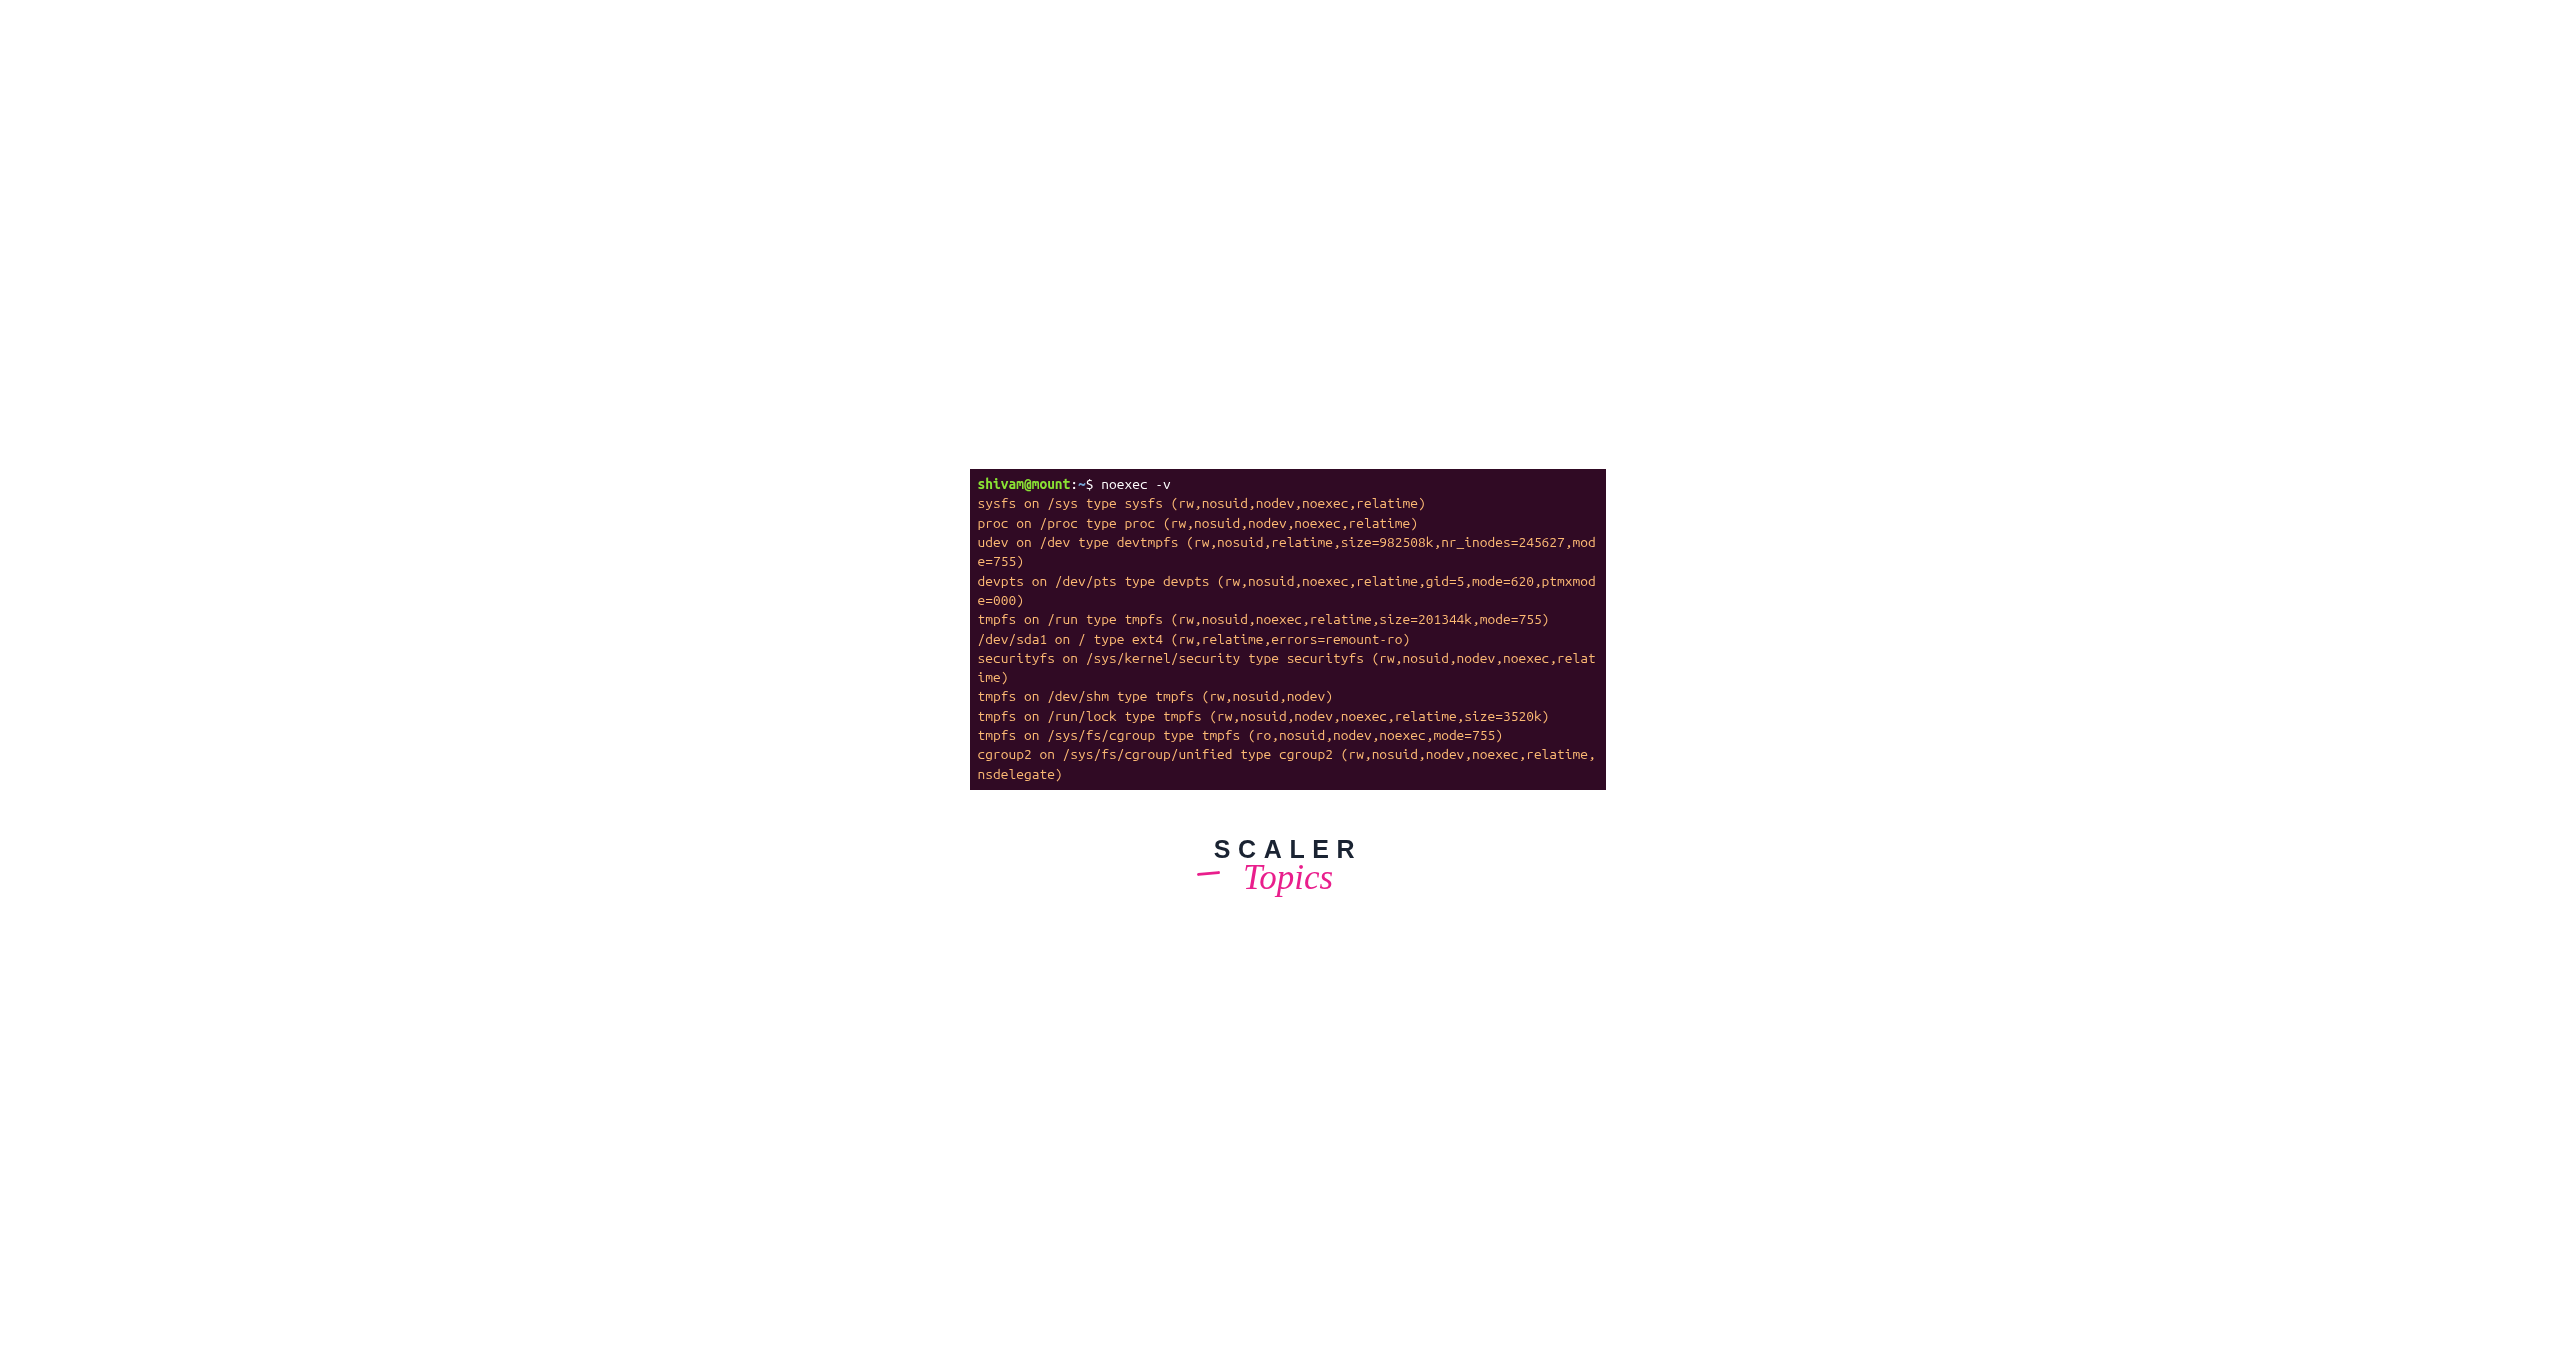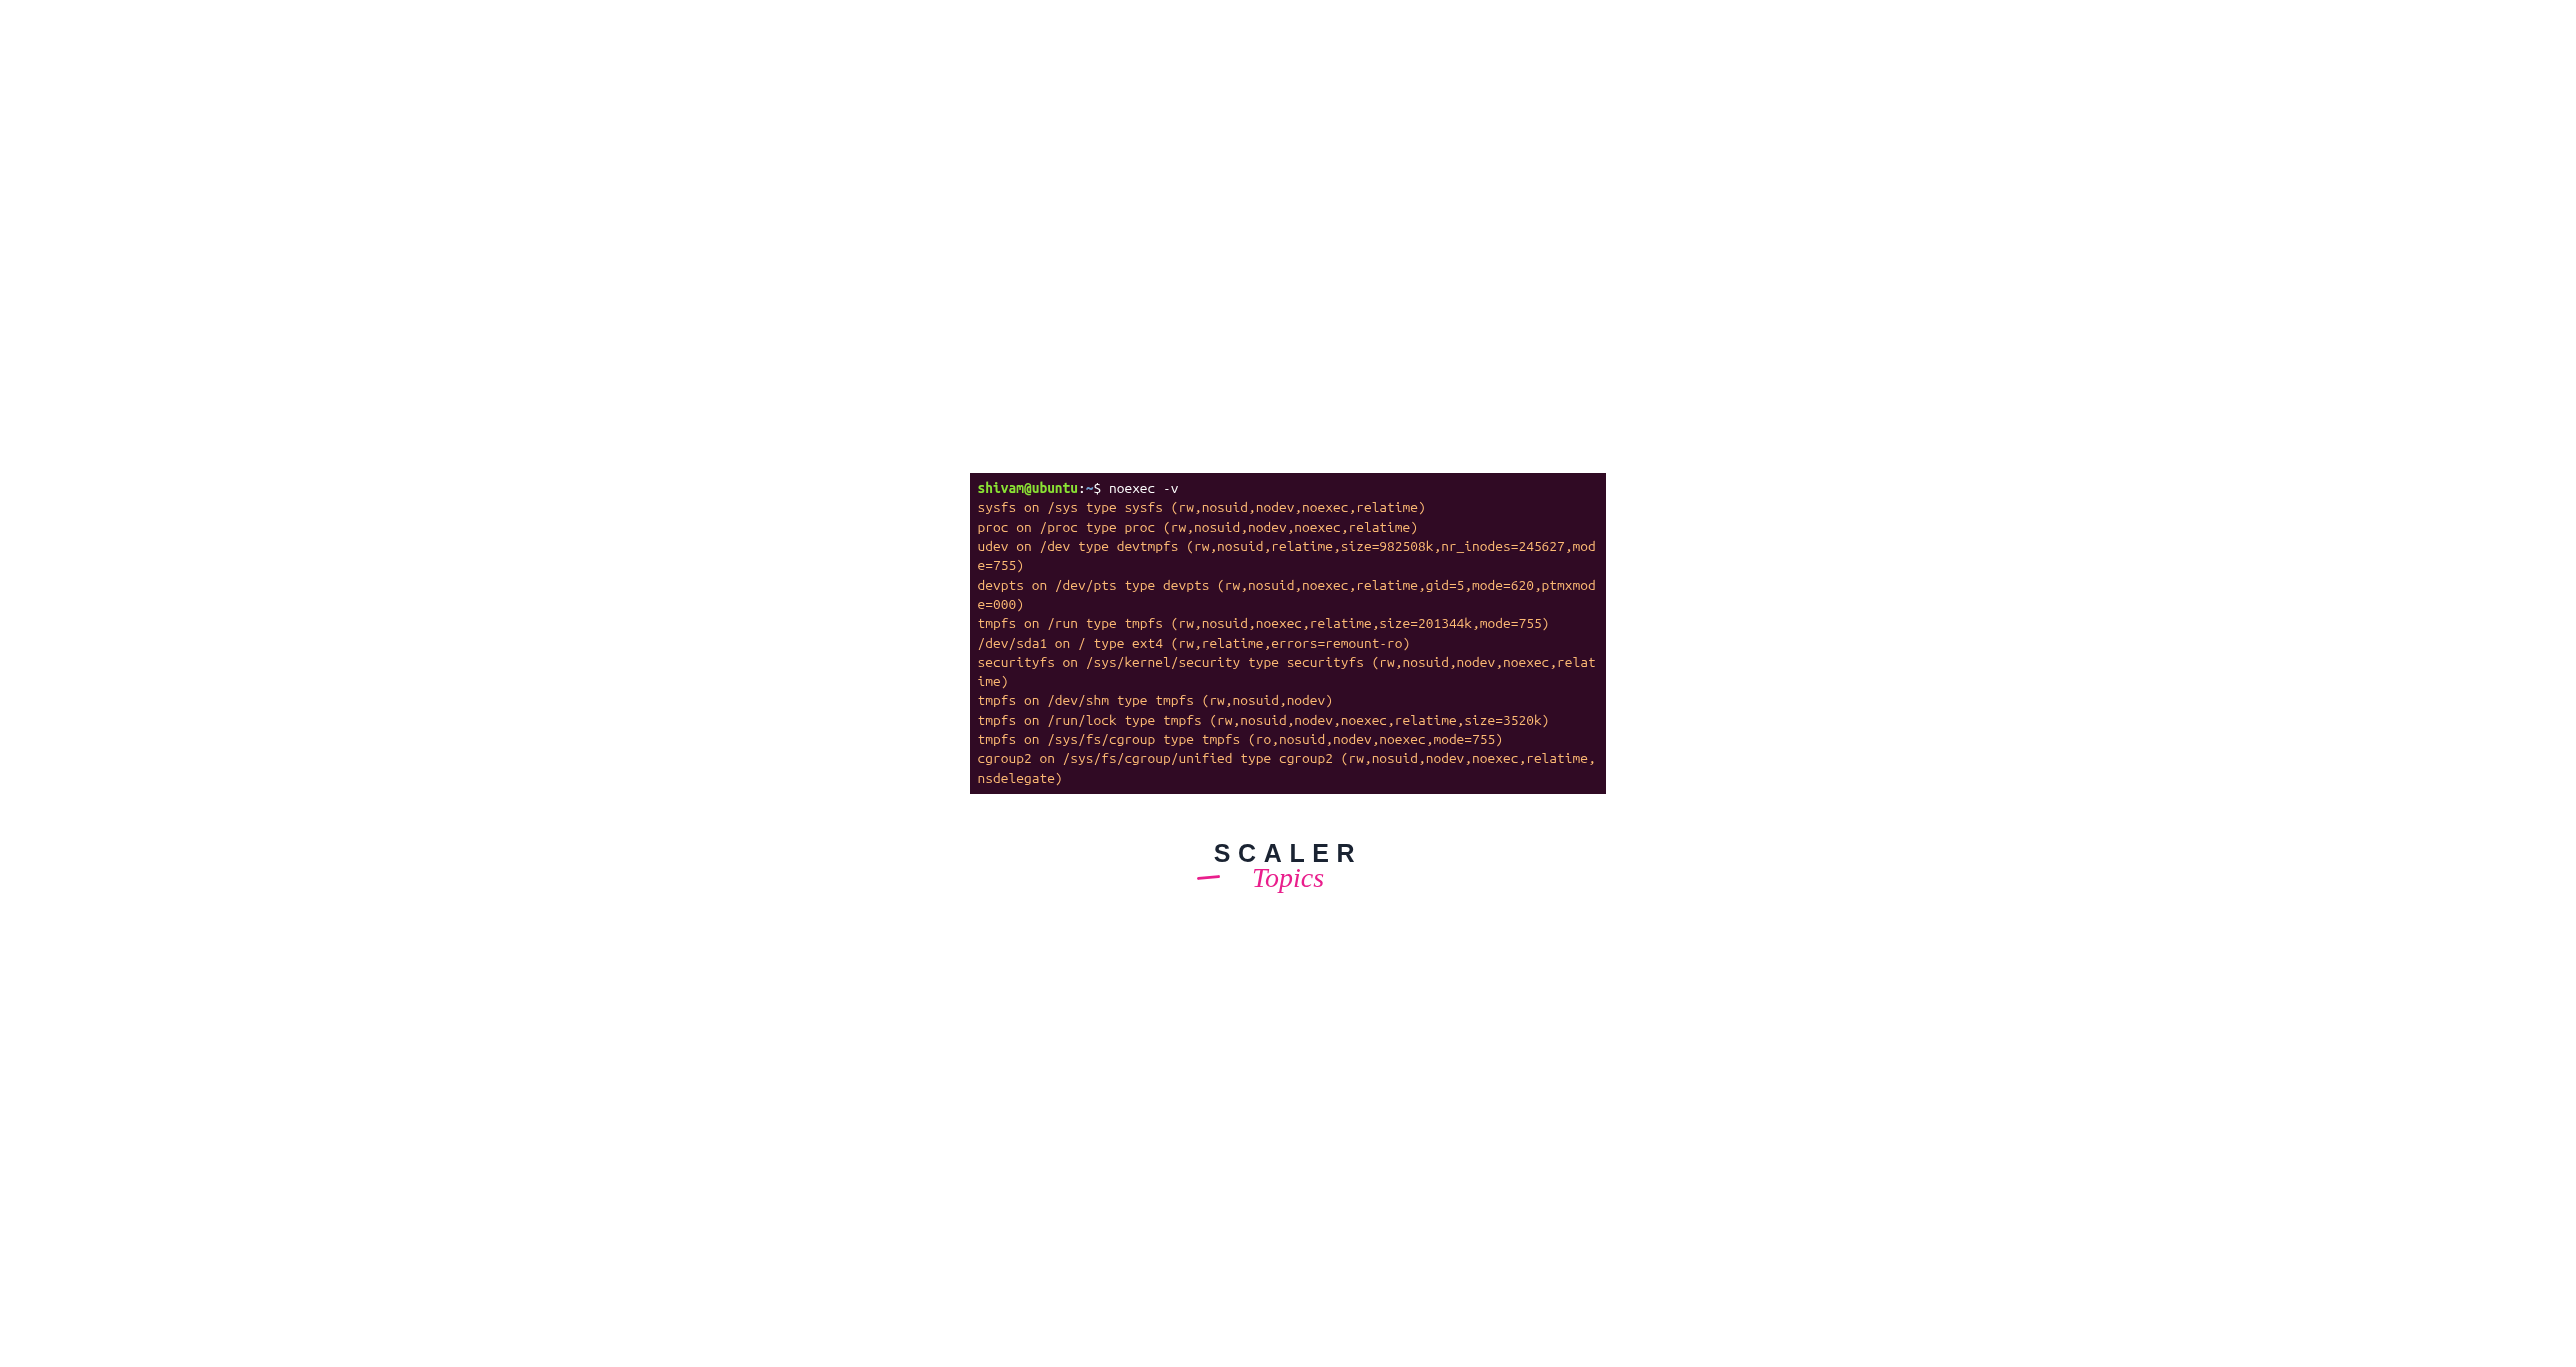"ubuntu" span.prompt-host { text: ubuntu -> mount }
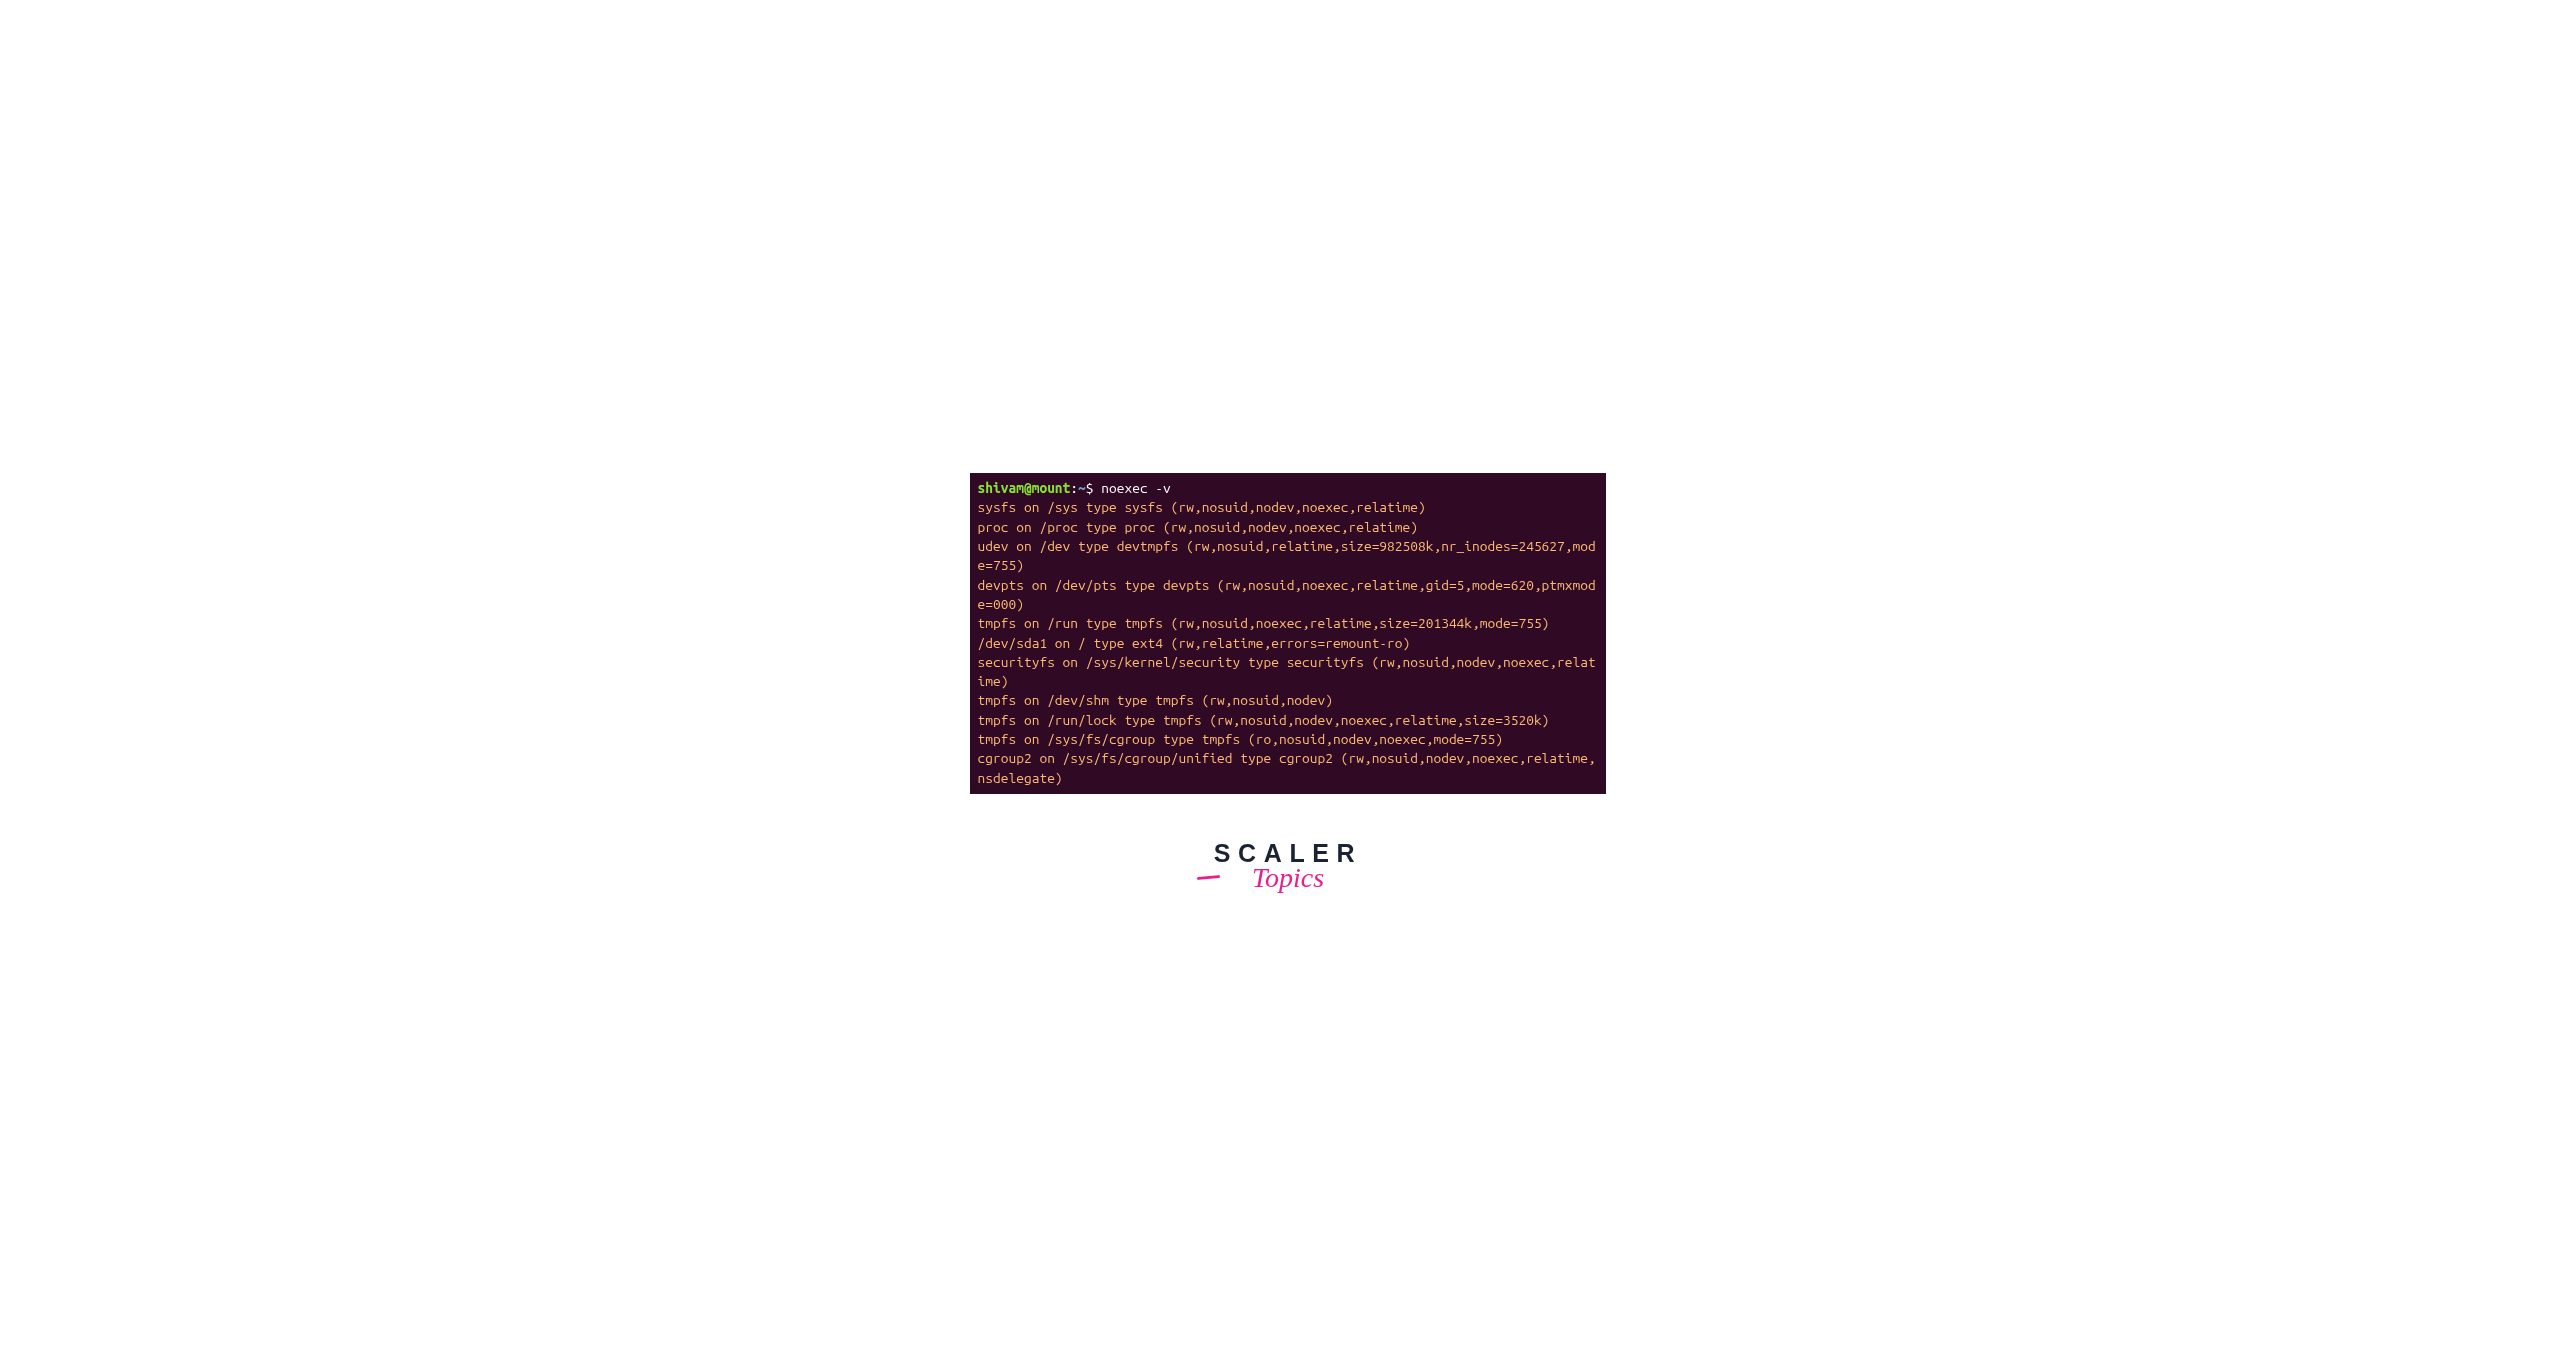"Topics" .logo-topics { font-size: 28px -> 35px }
